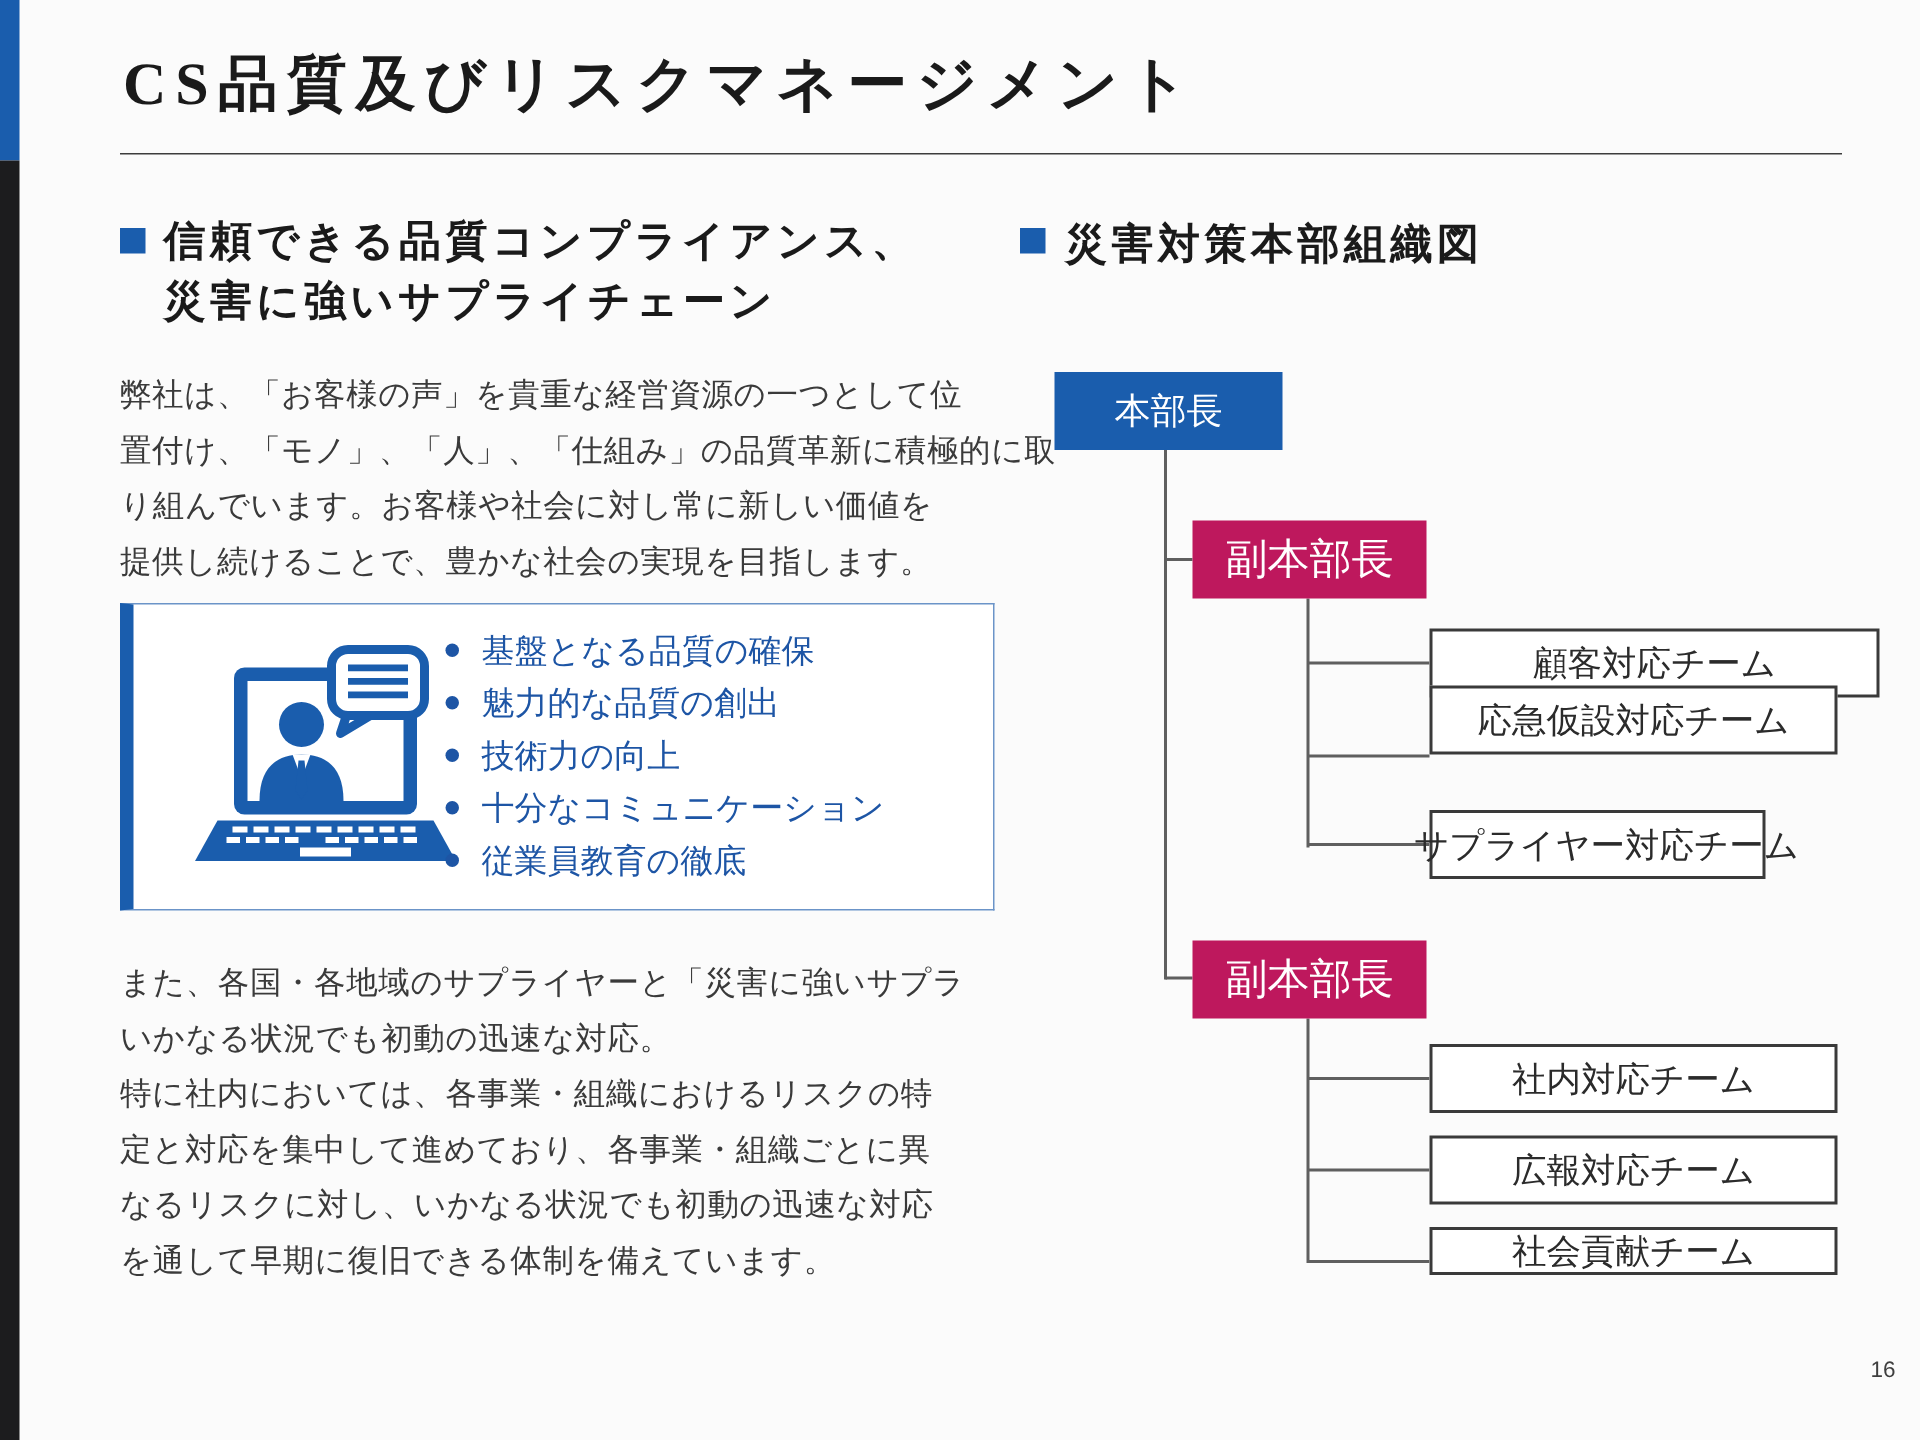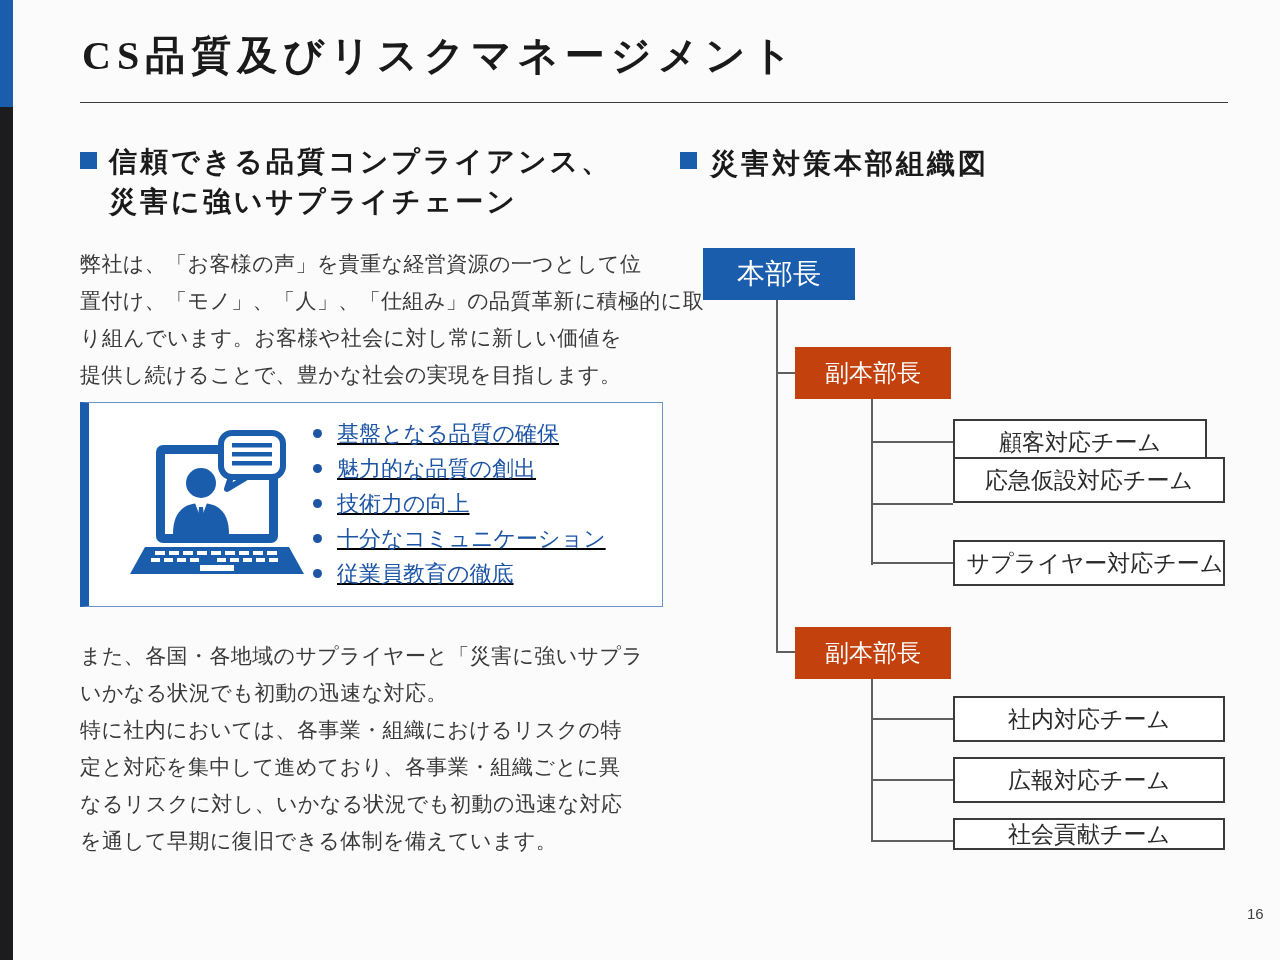"本部長" .org-top { font-size: 28px -> 24px }
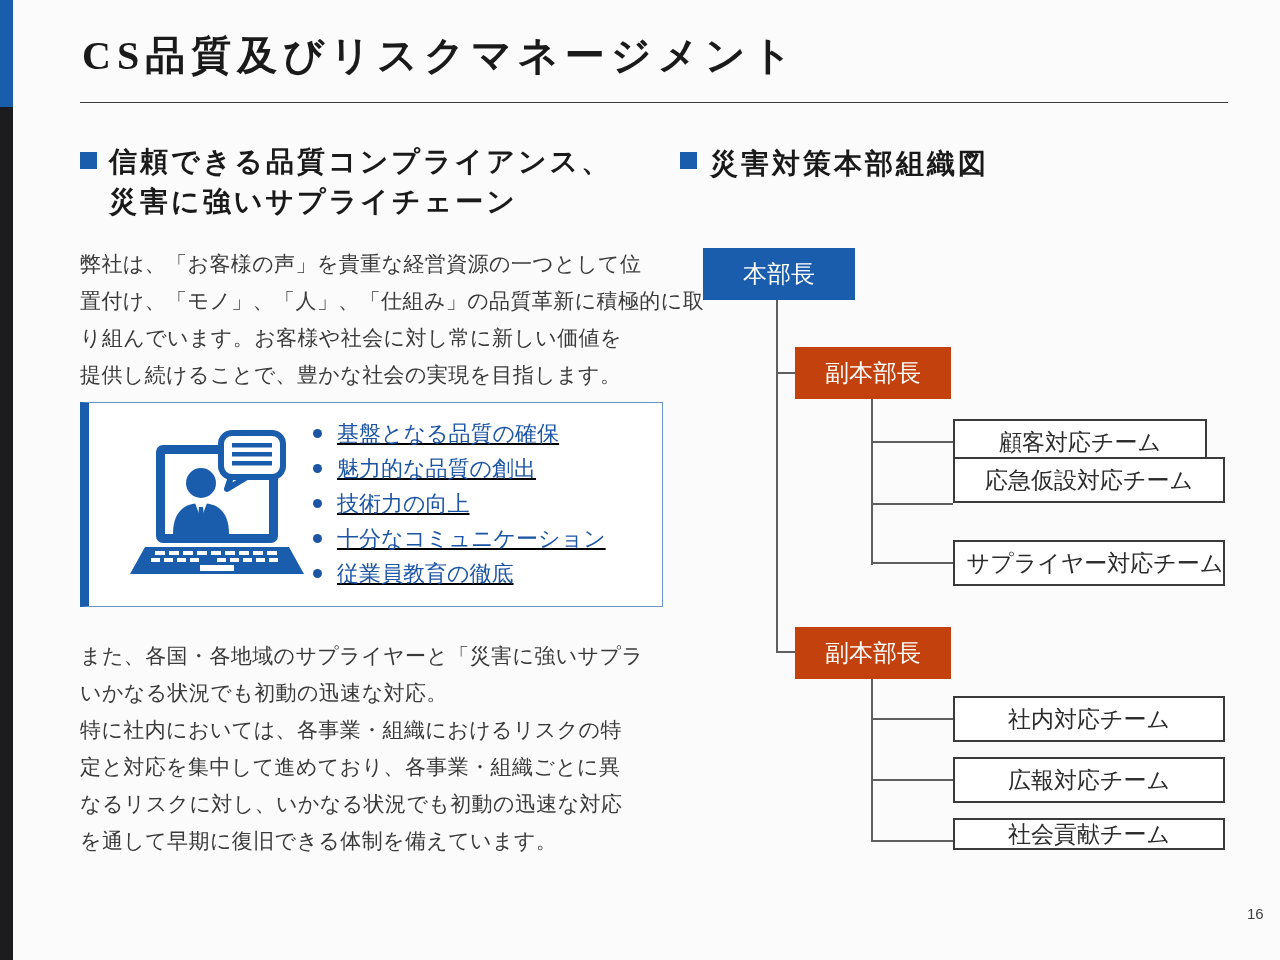"副本部長" .org-lead { background: #c2410c -> #be185d; font-size: 24px -> 28px }
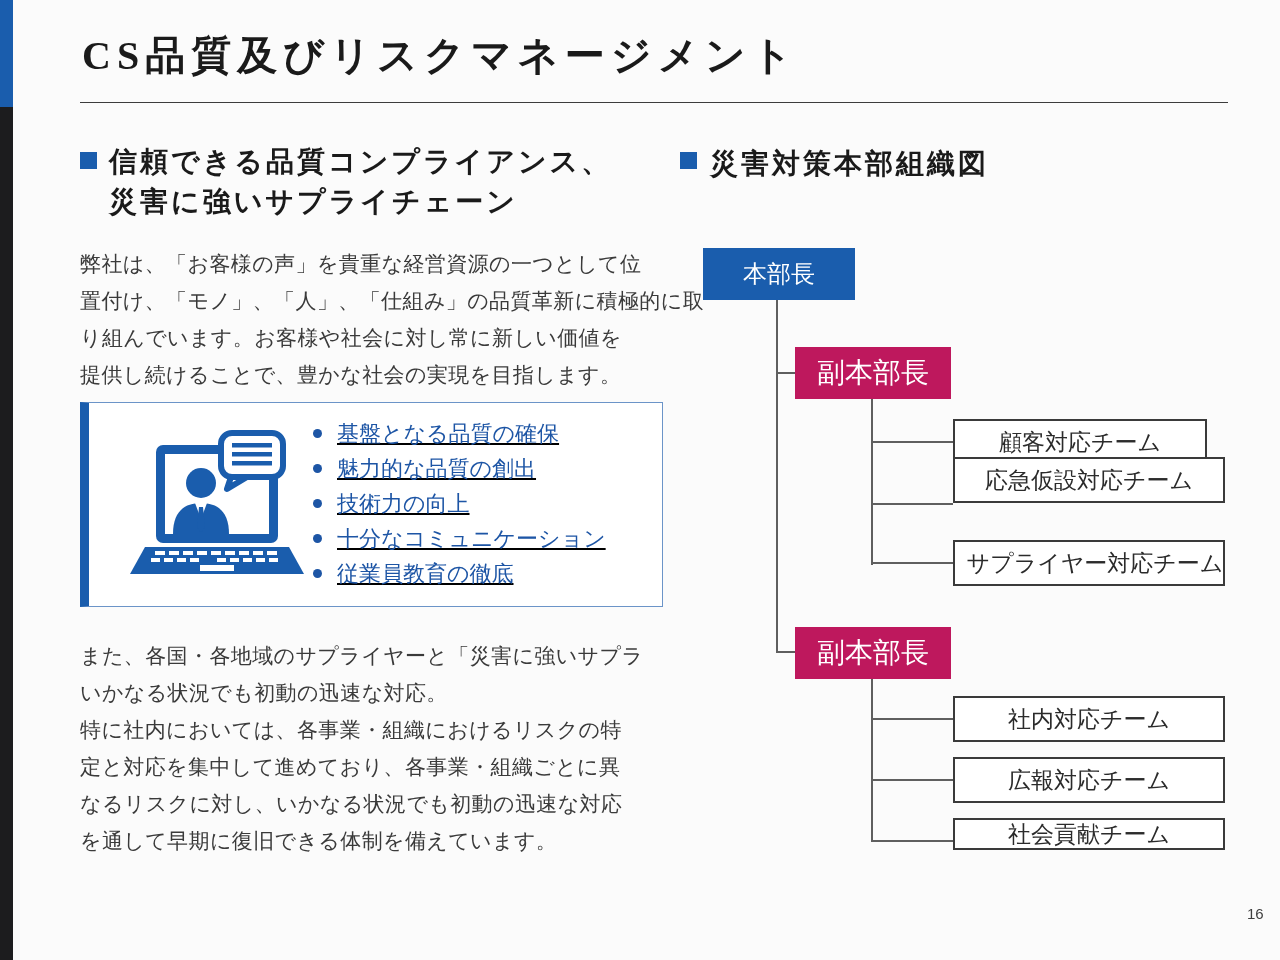"基盤となる品質の確保" .qlist { left: 224px -> 208px; text-decoration: underline -> none }
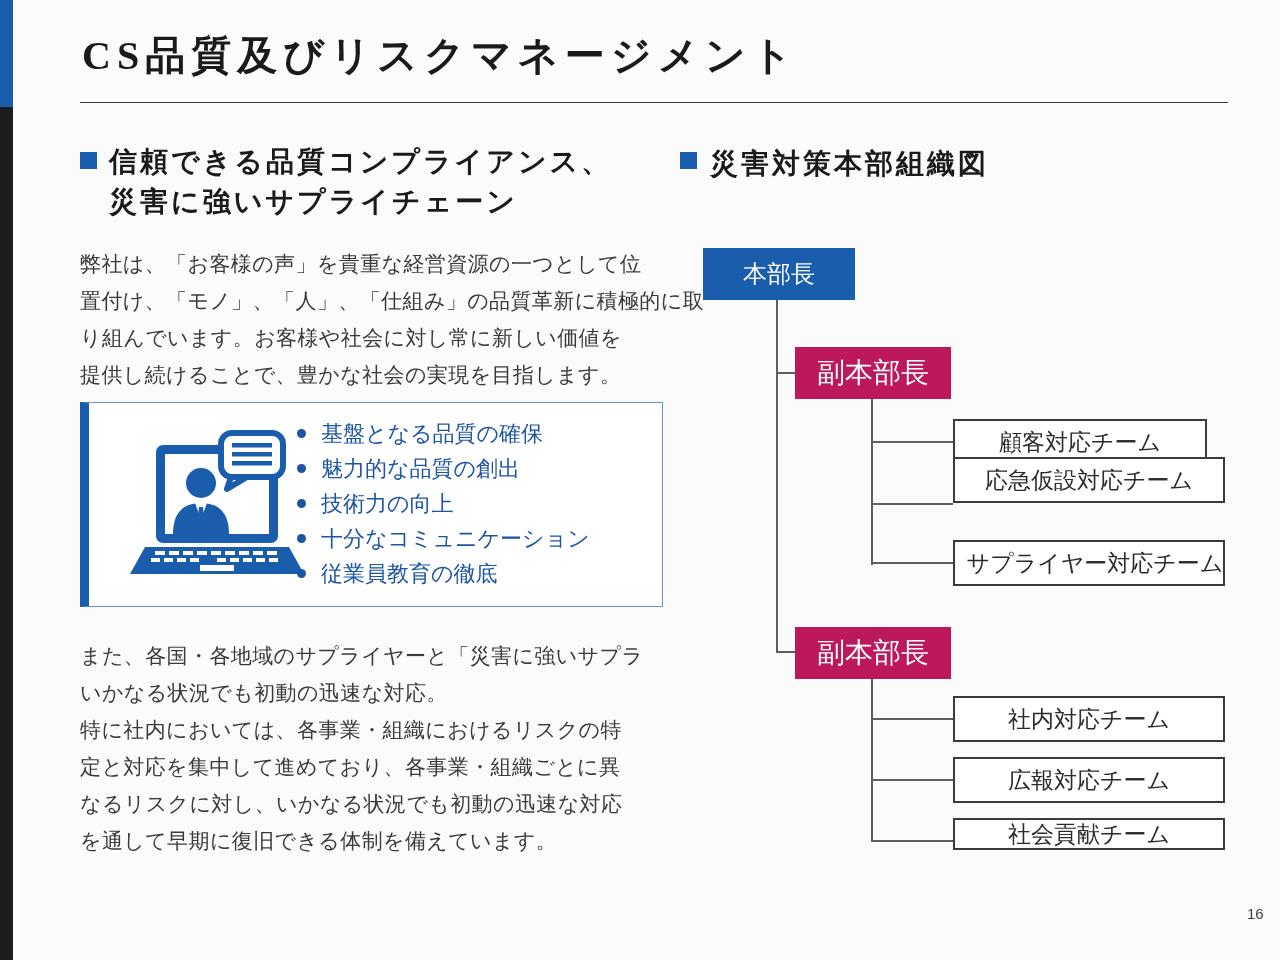"顧客対応チーム" div.abs { width: 254px -> 300px }
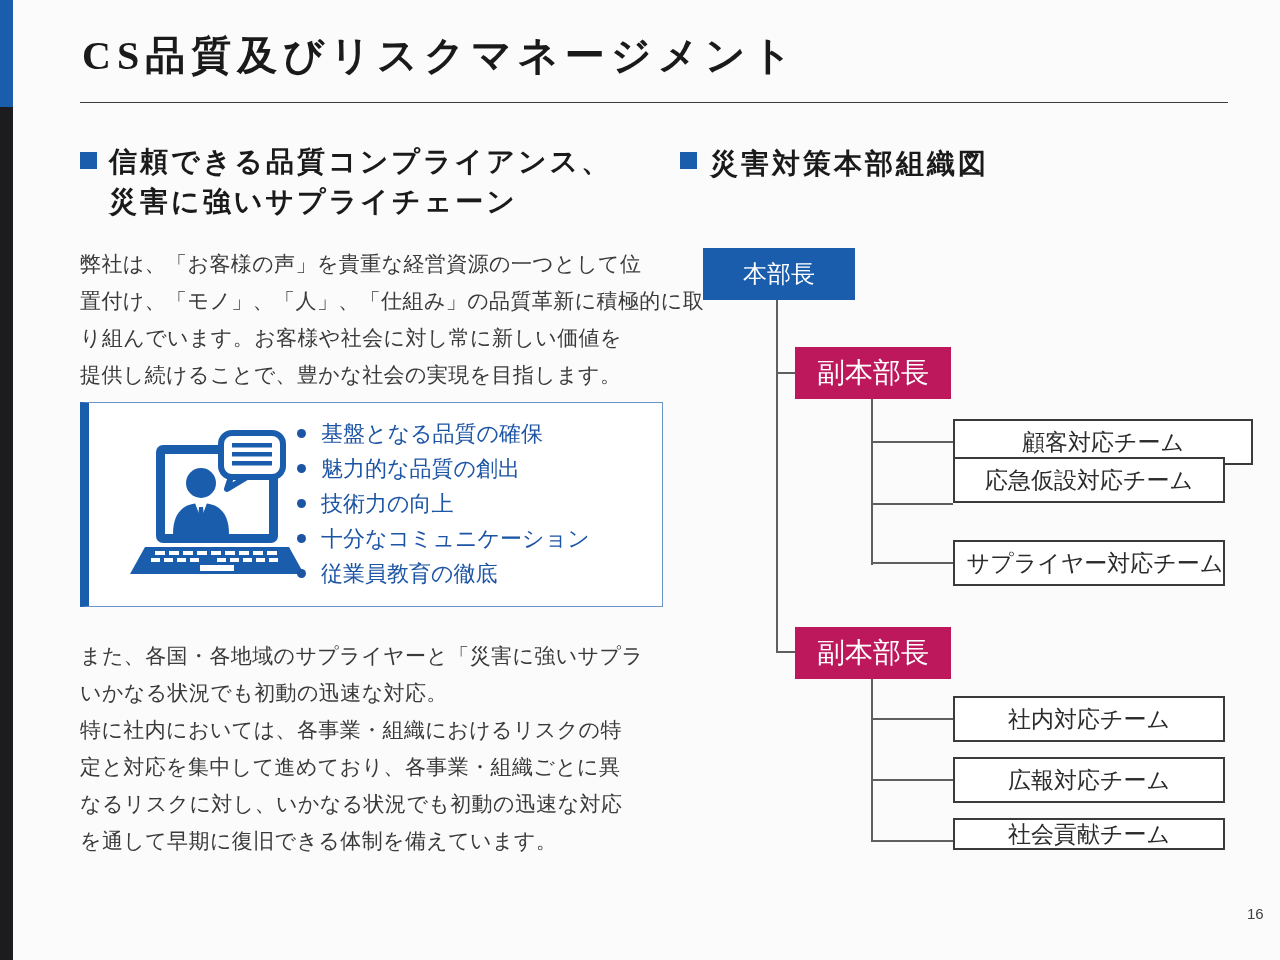"サプライヤー対応チーム" div.abs { width: 272px -> 224px }
